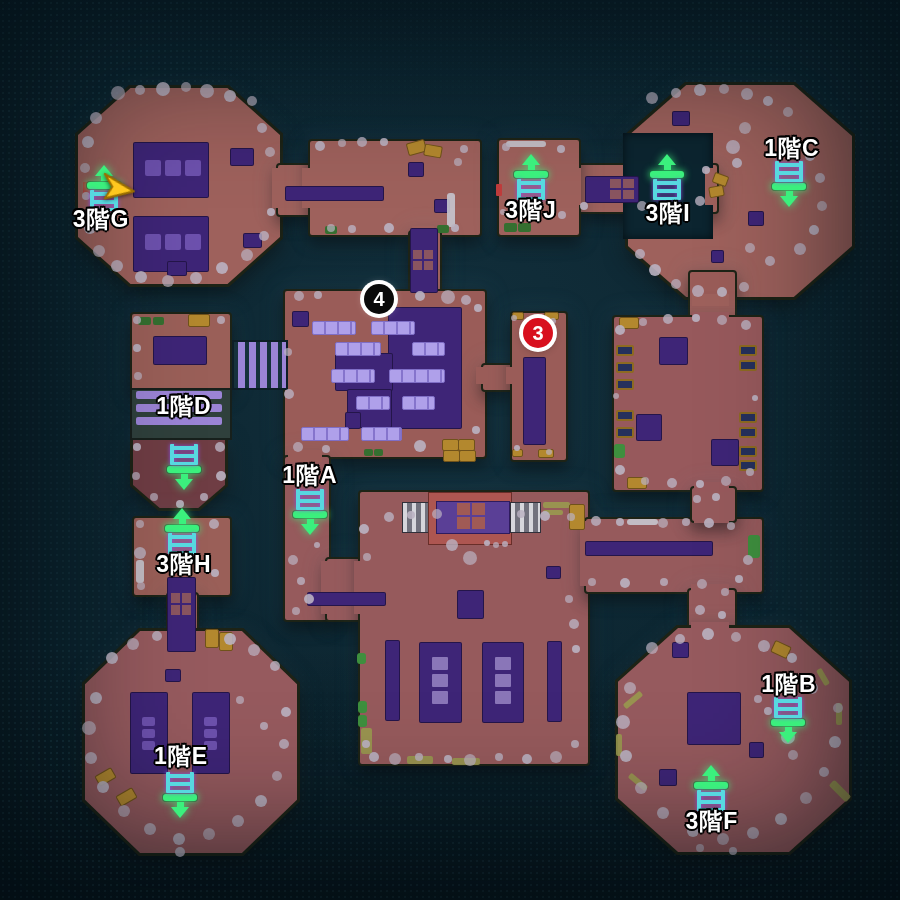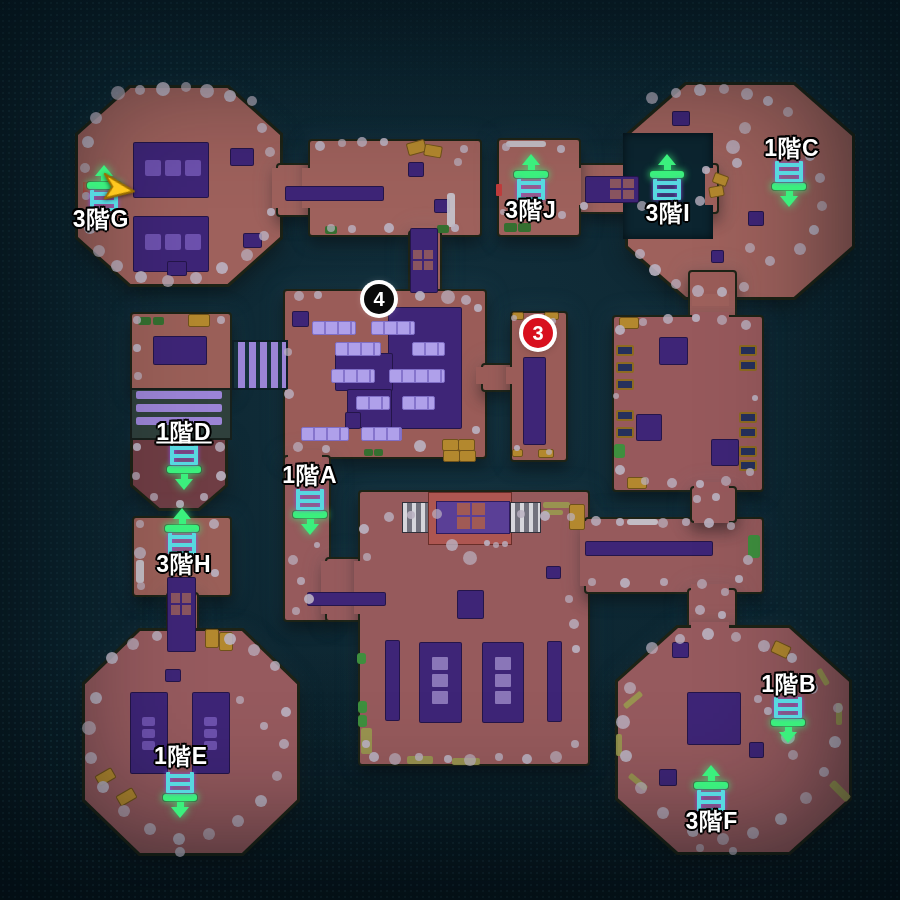"1階D" div.map-label { text-decoration: underline -> none; top: 432px -> 406px }
